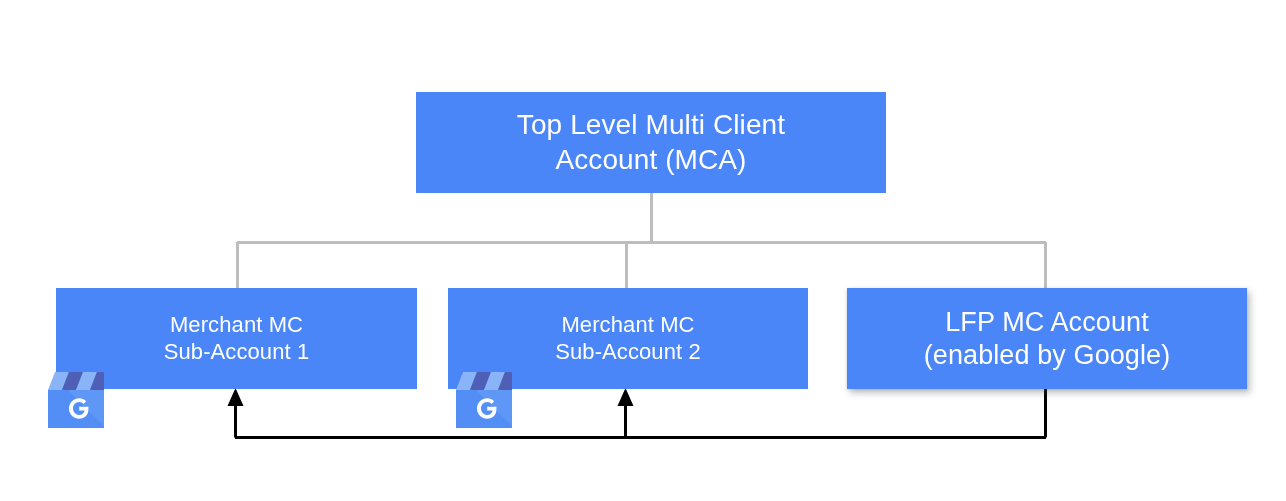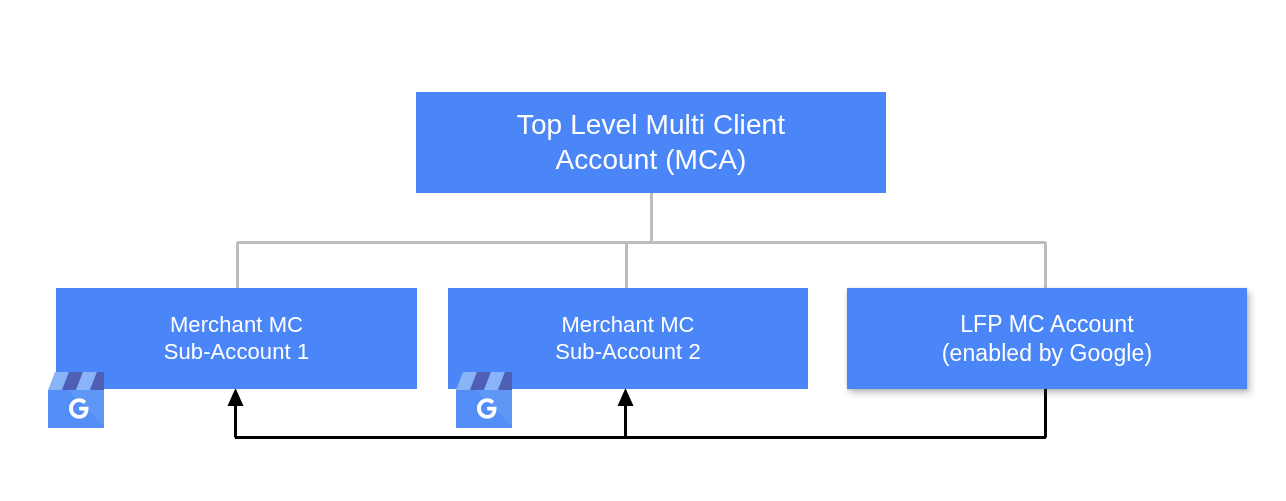"LFP MC Account" #node-lfp { font-size: 23px -> 27px }
